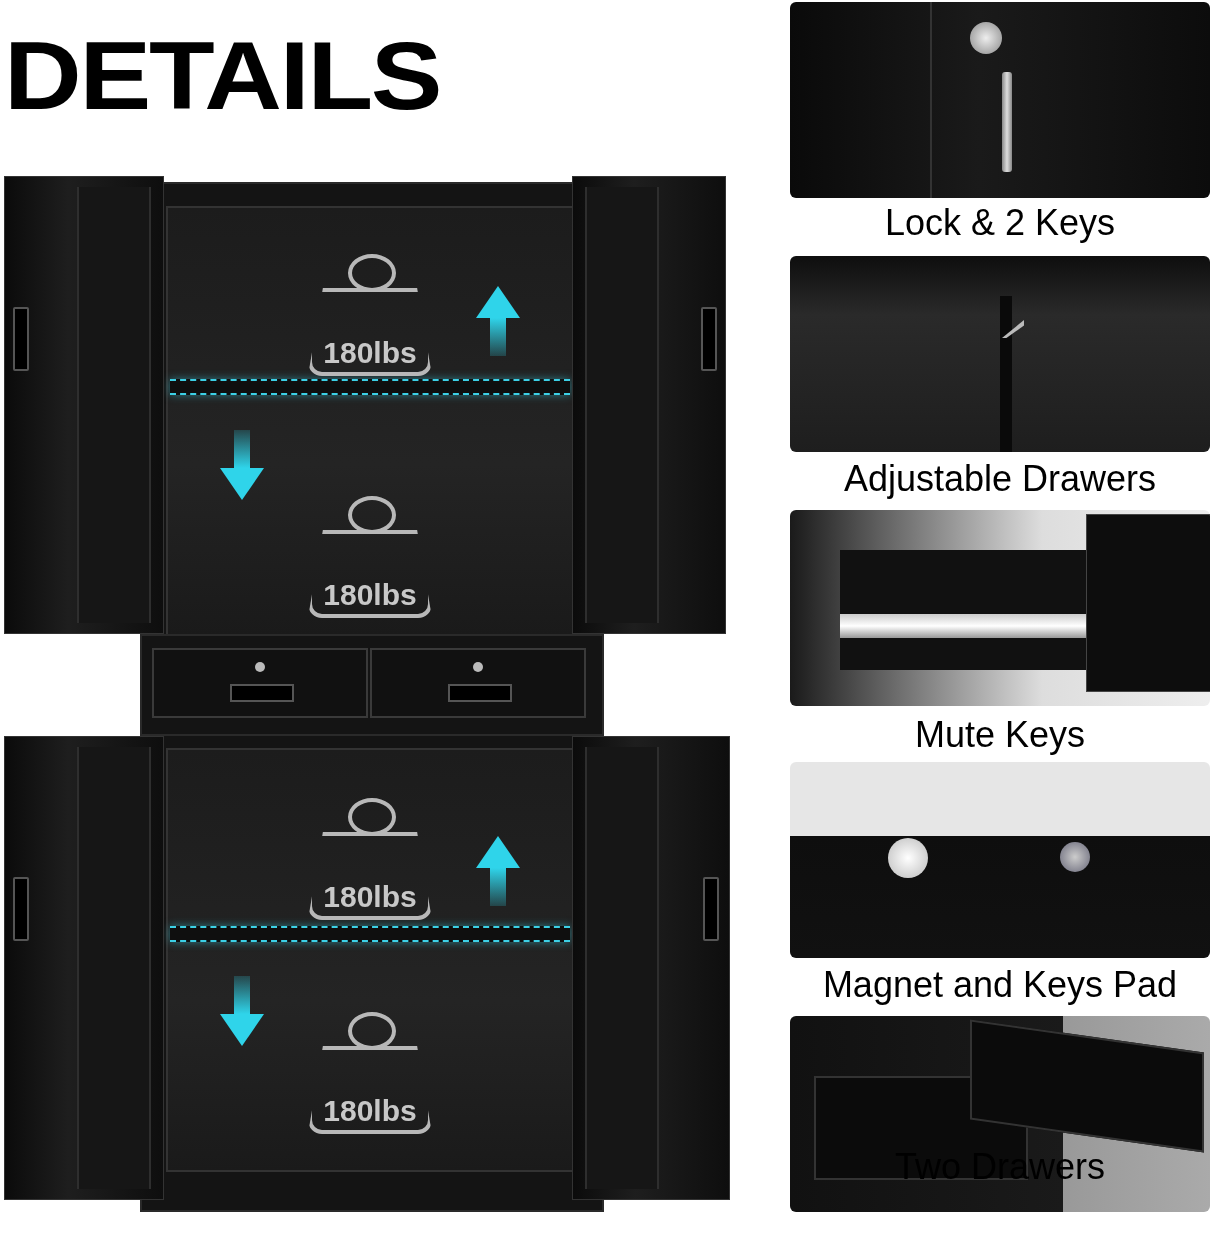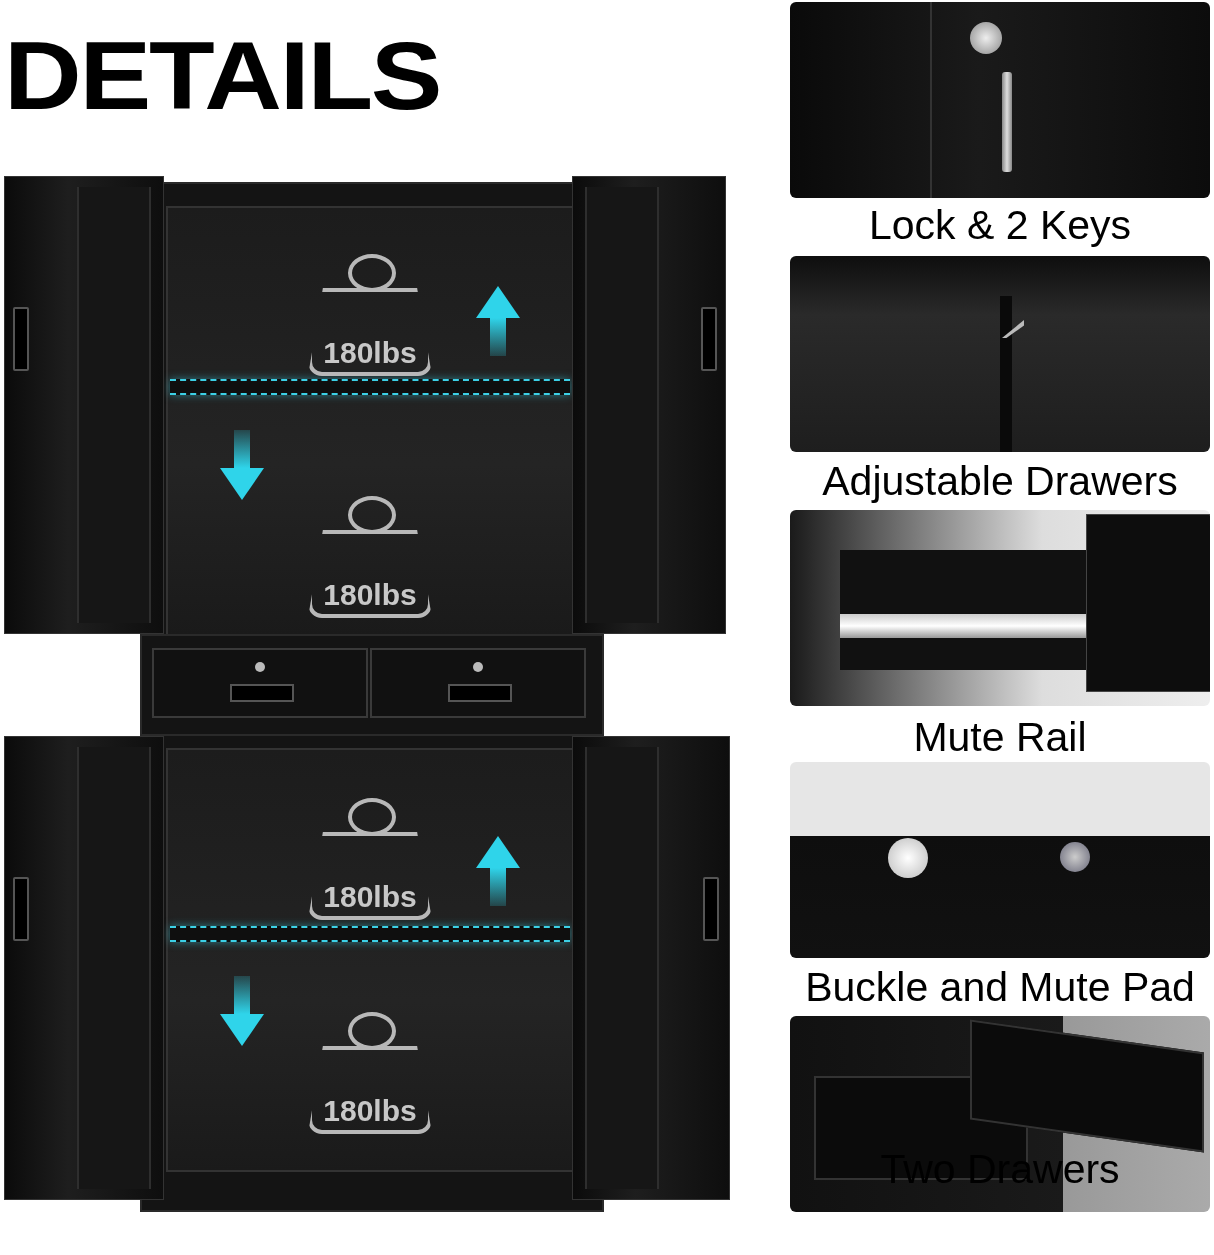"Lock & 2 Keys" .caption { font-size: 41px -> 36px }
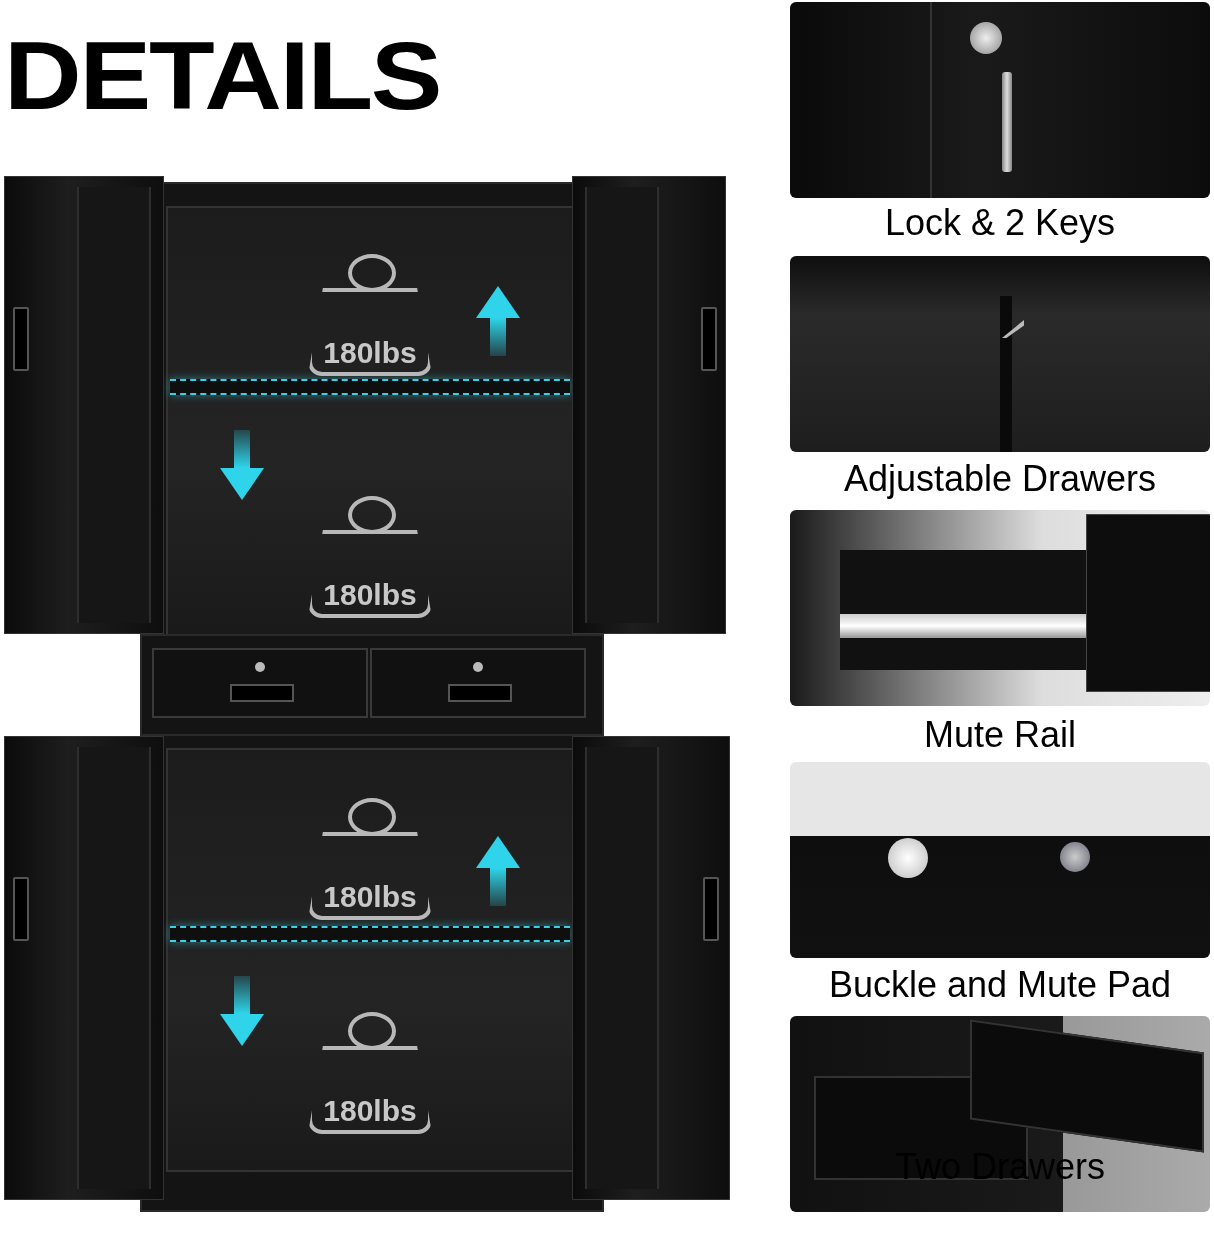"Mute Rail" div.caption { text: Rail -> Keys }
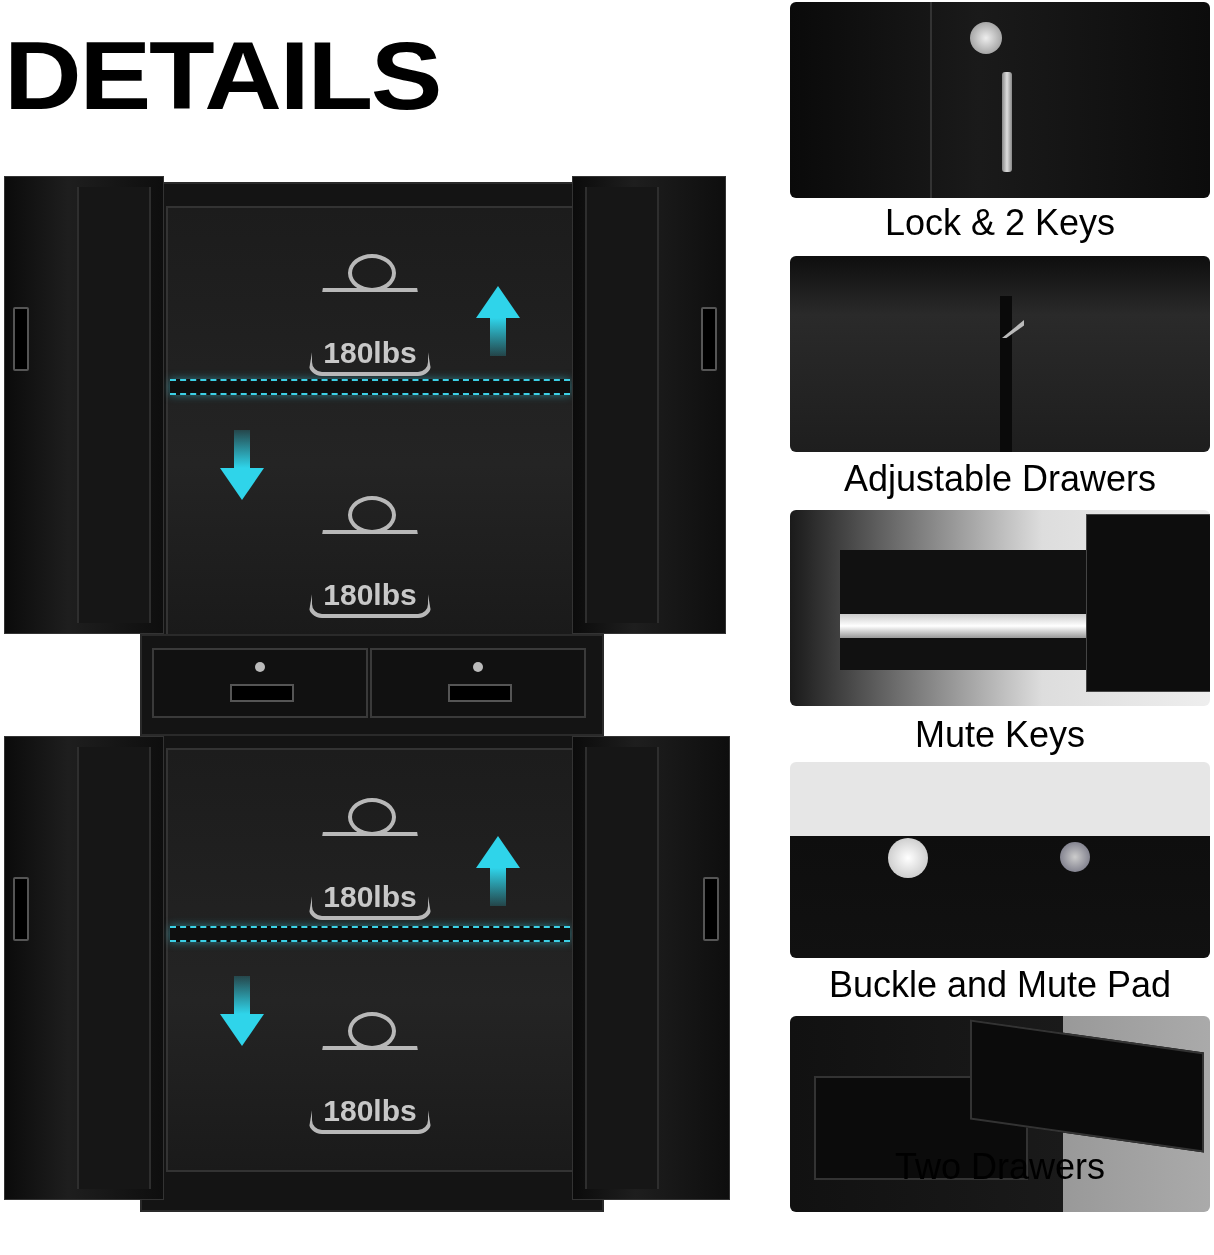"Buckle and Mute Pad" div.caption { text: Buckle and Mute -> Magnet and Keys }
